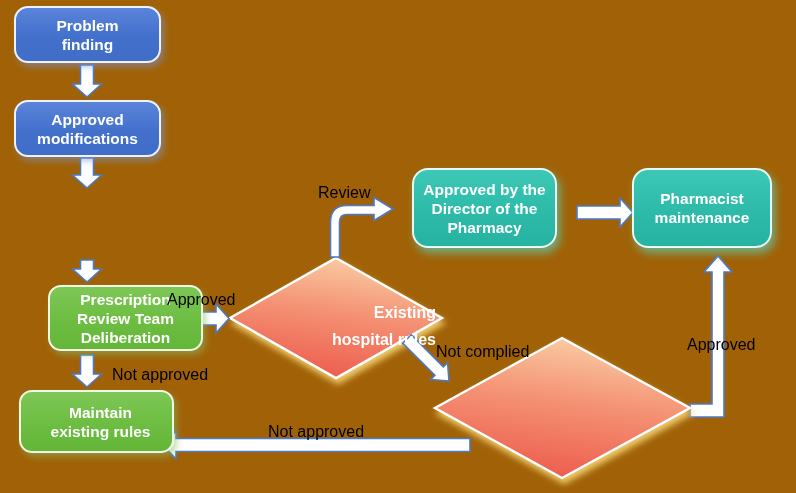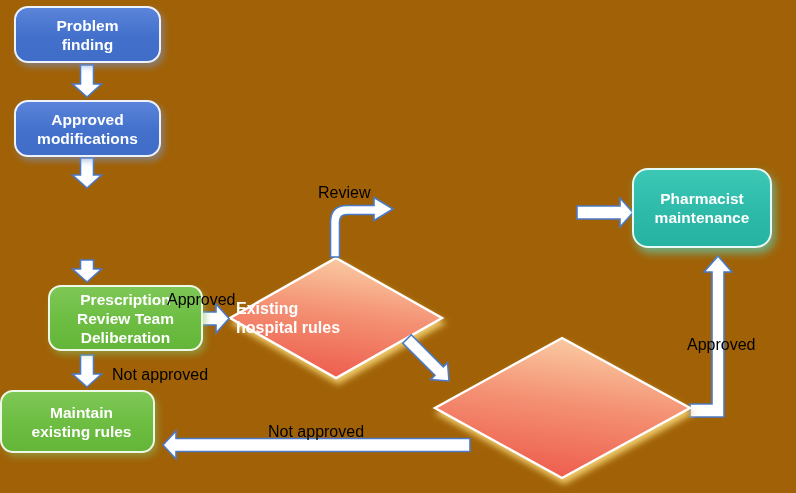"Approved by the" div.node { html: none -> <div>Approved by the Director of the Pharmacy</div> }
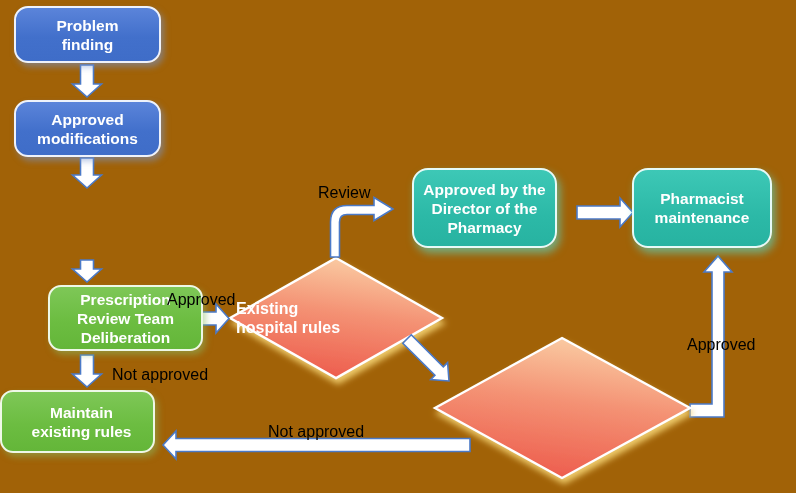"Existing" .diamond-label { line-height: 19px -> 27px; text-align: left -> right }
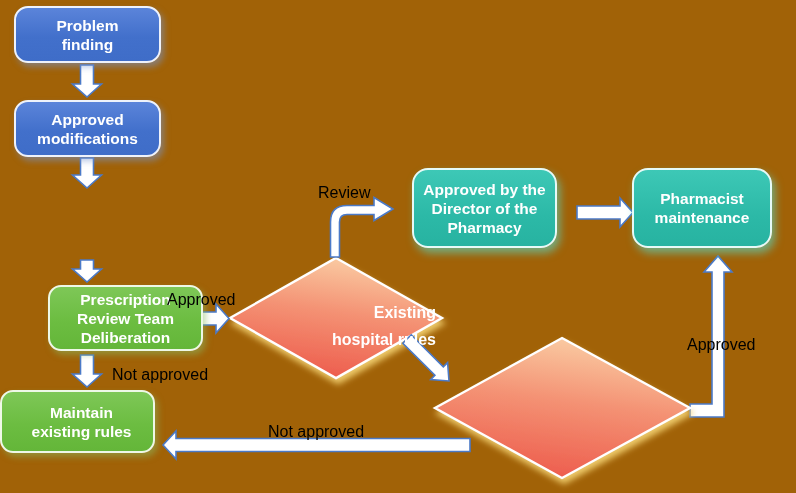"Not complied" div.edge-label { html: none -> <div>Not complied</div> }
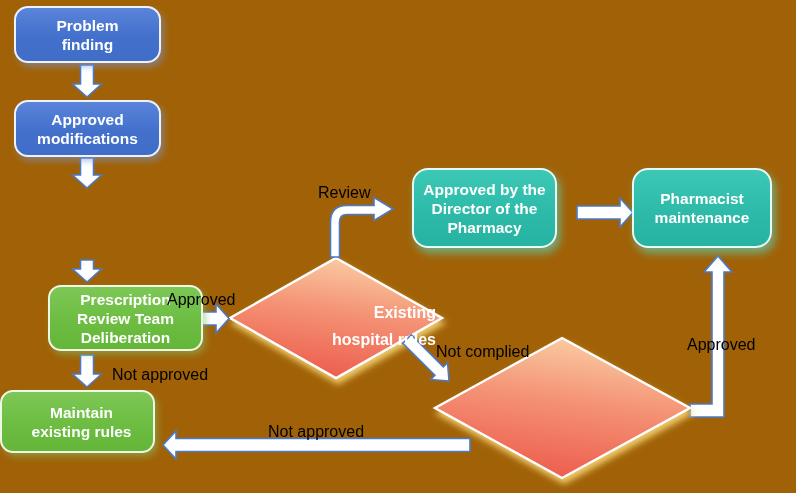"Maintain" div.node { left: 0 -> 19px }
